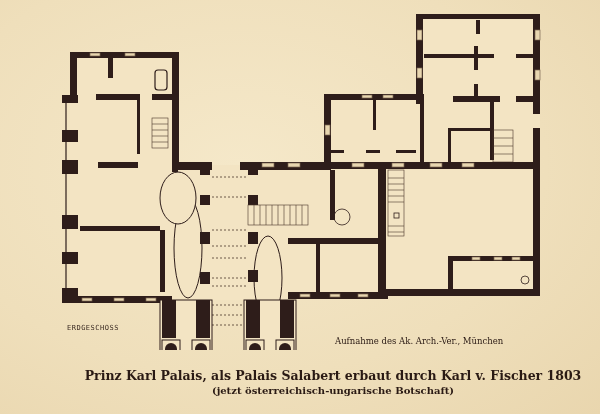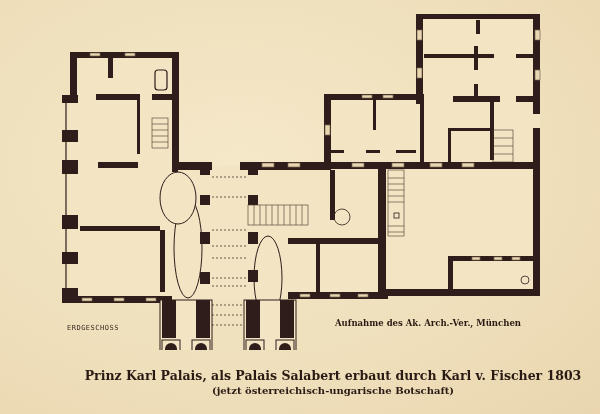"Aufnahme des Ak. Arch.-Ver., München" #credit { font-weight: bold -> normal; top: 318px -> 336px }
